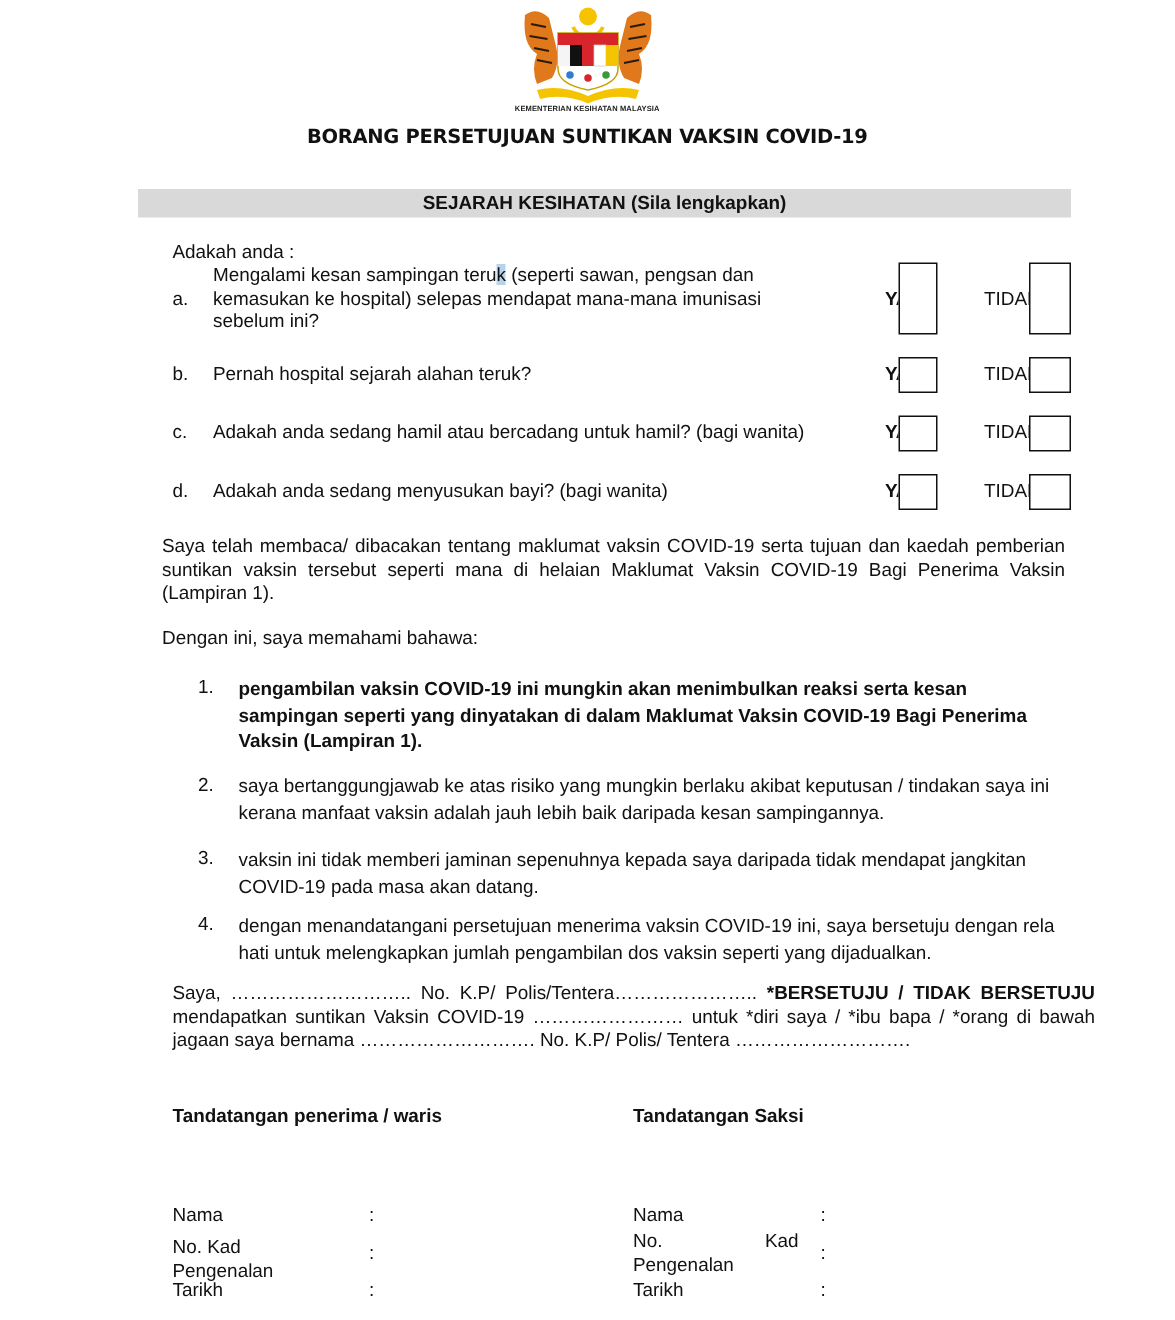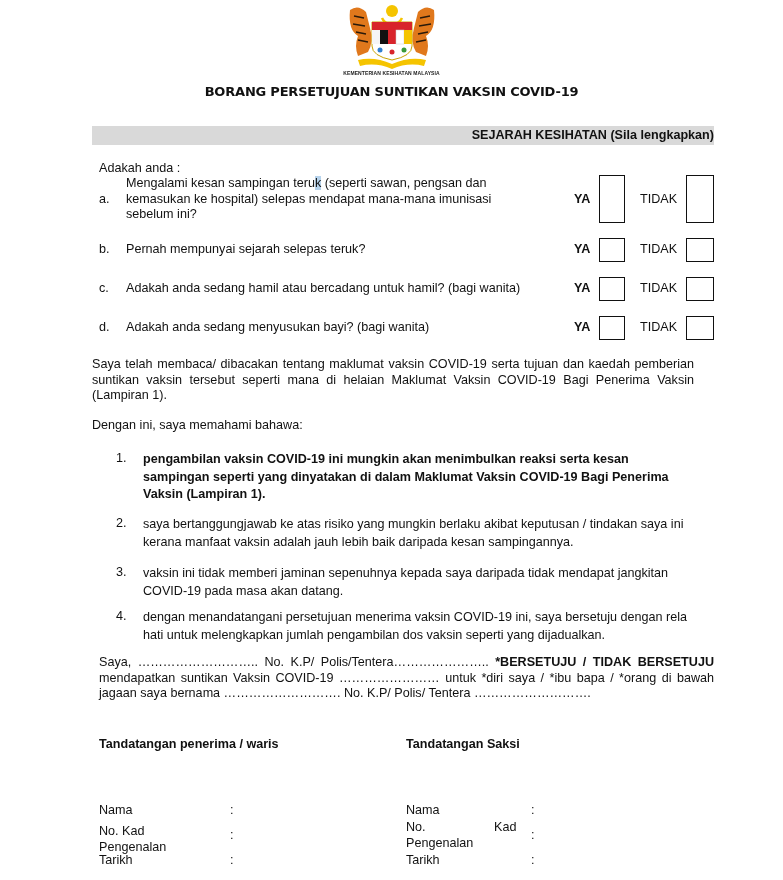"SEJARAH KESIHATAN (Sila lengkapkan)" .section-title { text-align: right -> center }
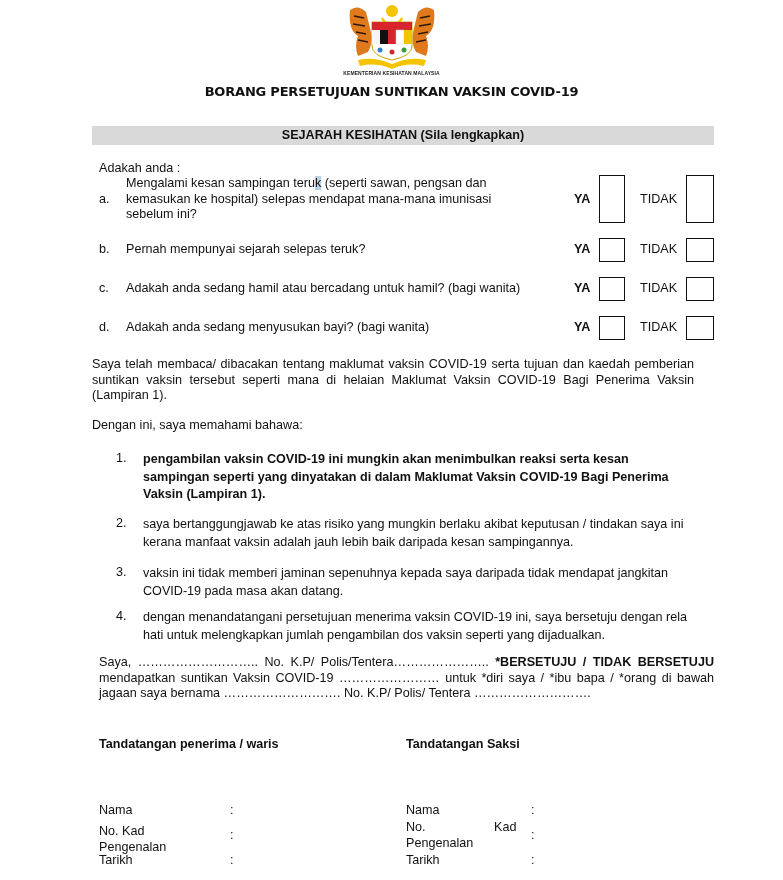"Adakah anda :" .t { margin-left: none -> 16px }
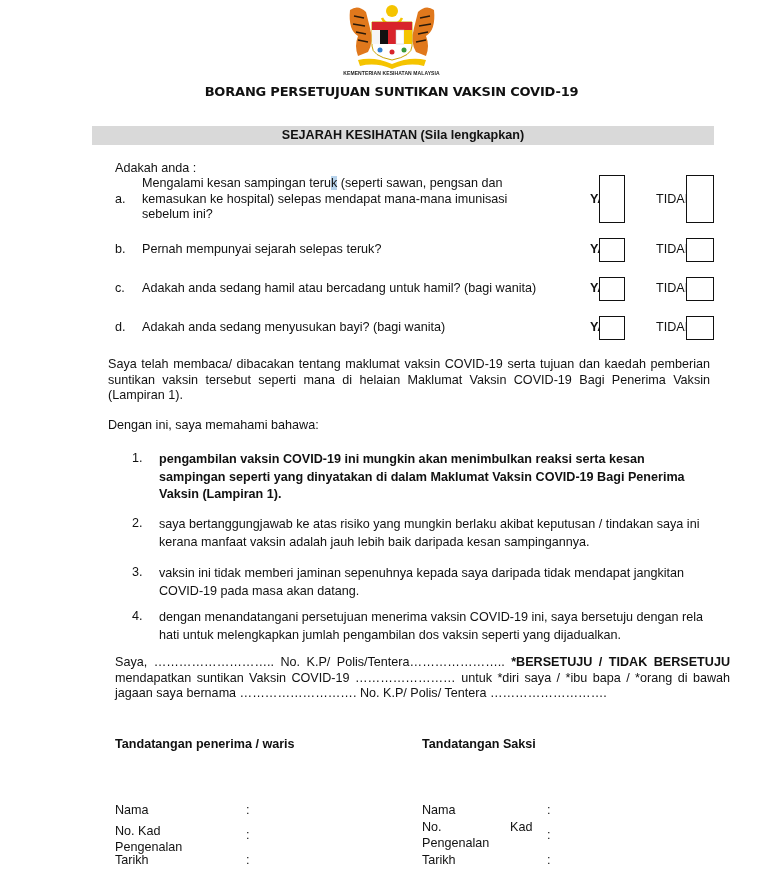"Pernah mempunyai sejarah selepas teruk?" div.abs { text: mempunyai sejarah selepas -> hospital sejarah alahan }
